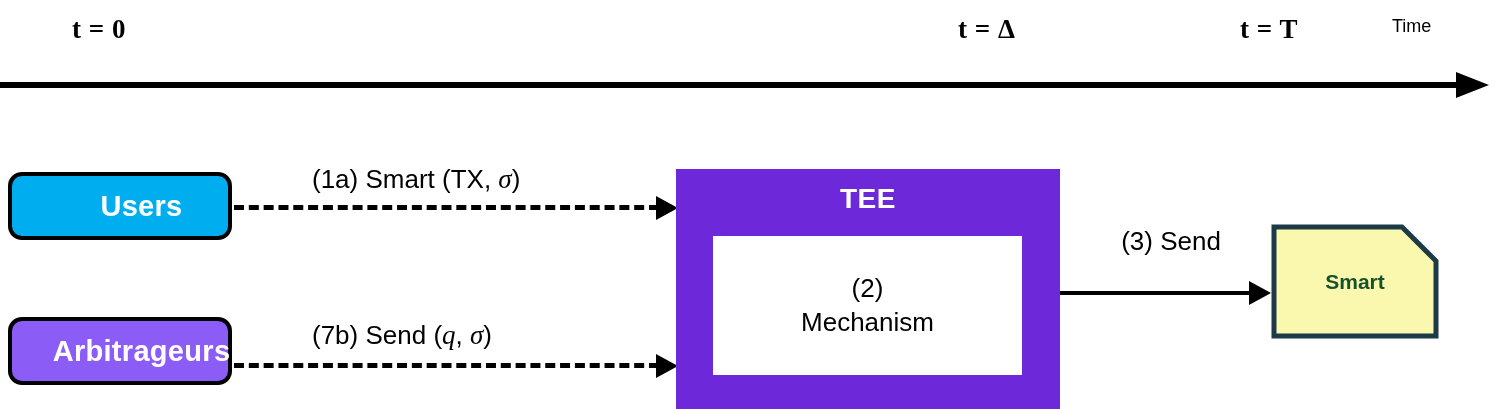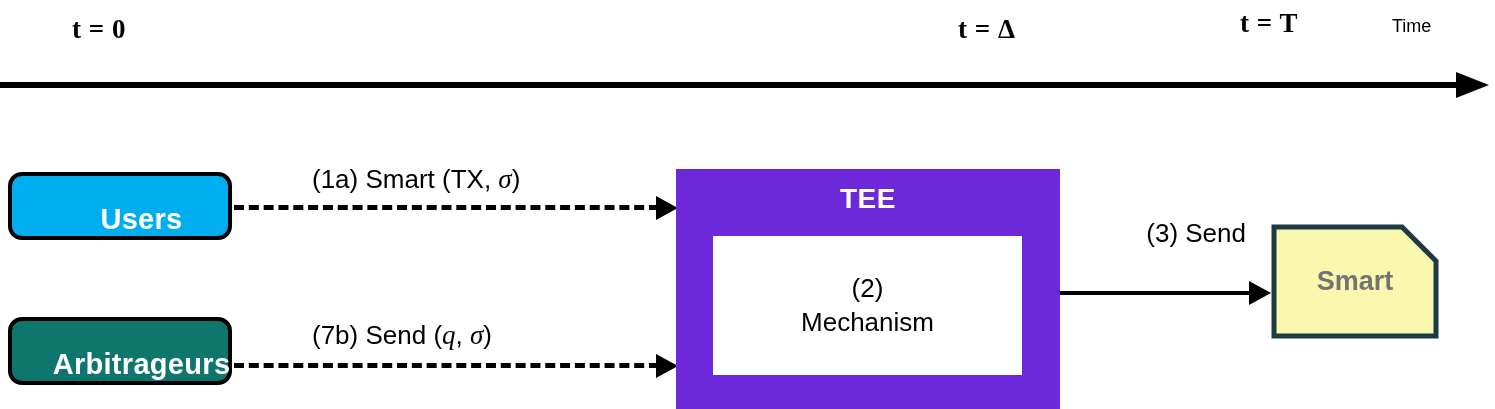"t = T" div.tl-label { top: 8px -> 14px }
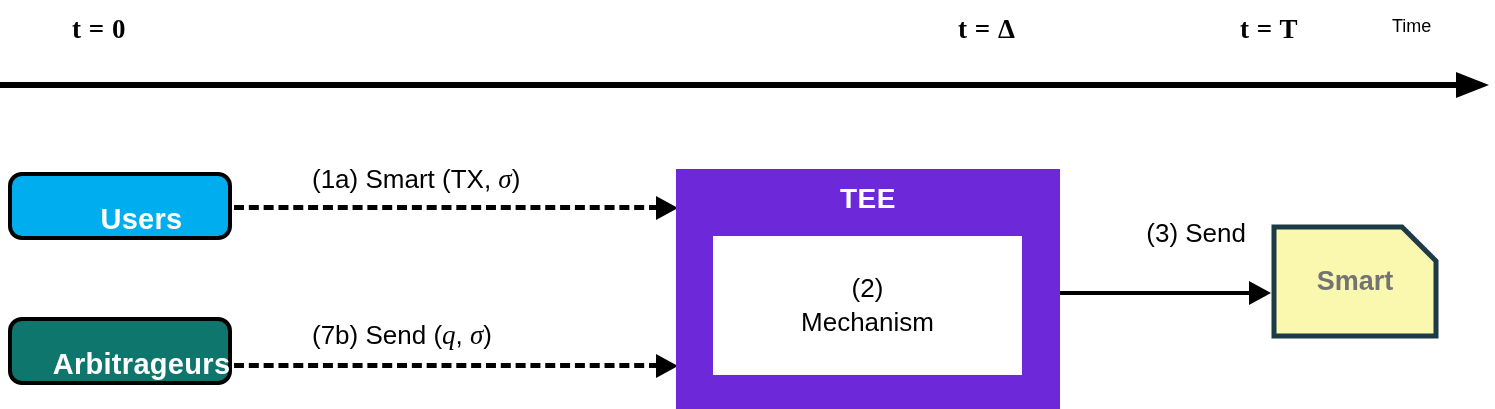"Users" .actor { align-items: flex-end -> center }
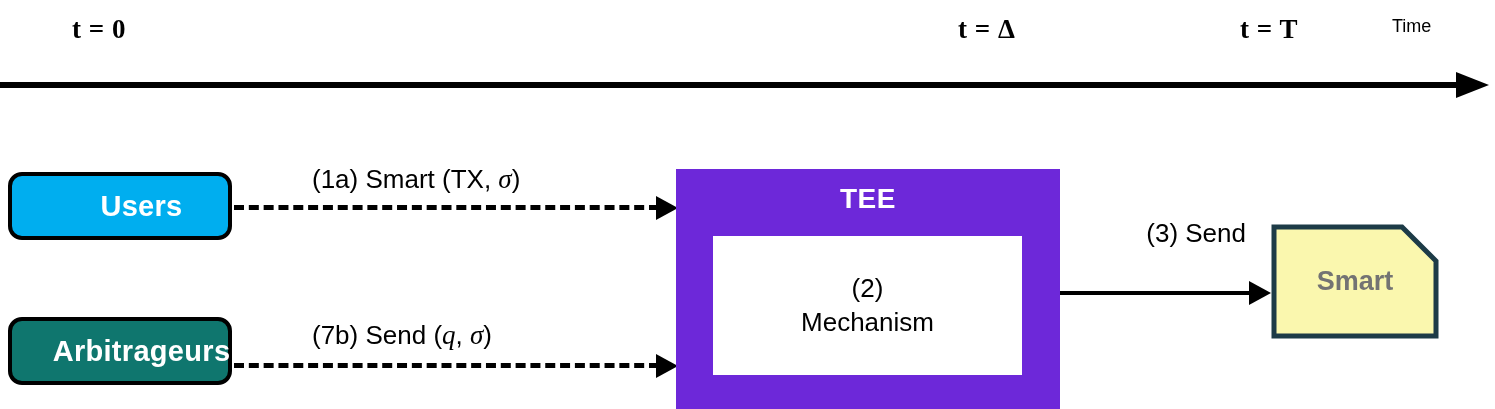"(3) Send" div.flow-label { text-align: right -> none; top: 218px -> 226px }
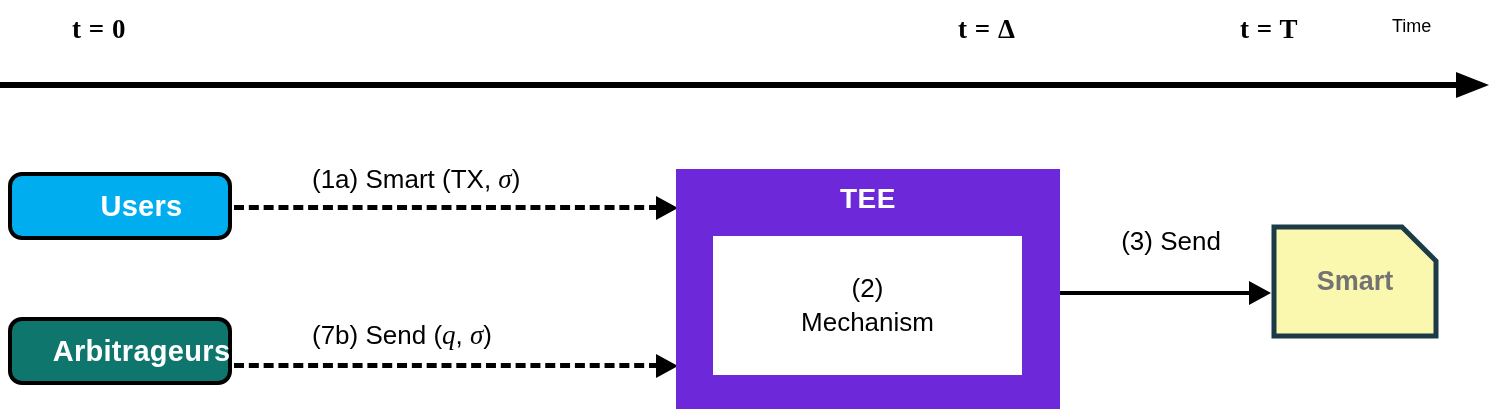"Smart" #sc-text { color: #737373 -> #14532d; font-size: 27px -> 21px }
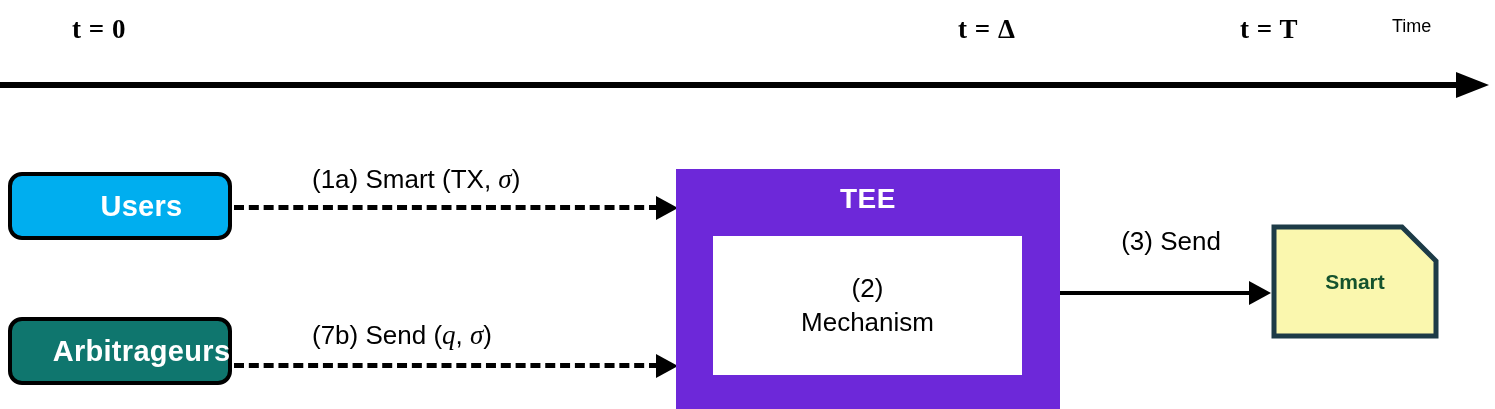"Arbitrageurs" div.actor { background: #0f766e -> #8b5cf6 }
